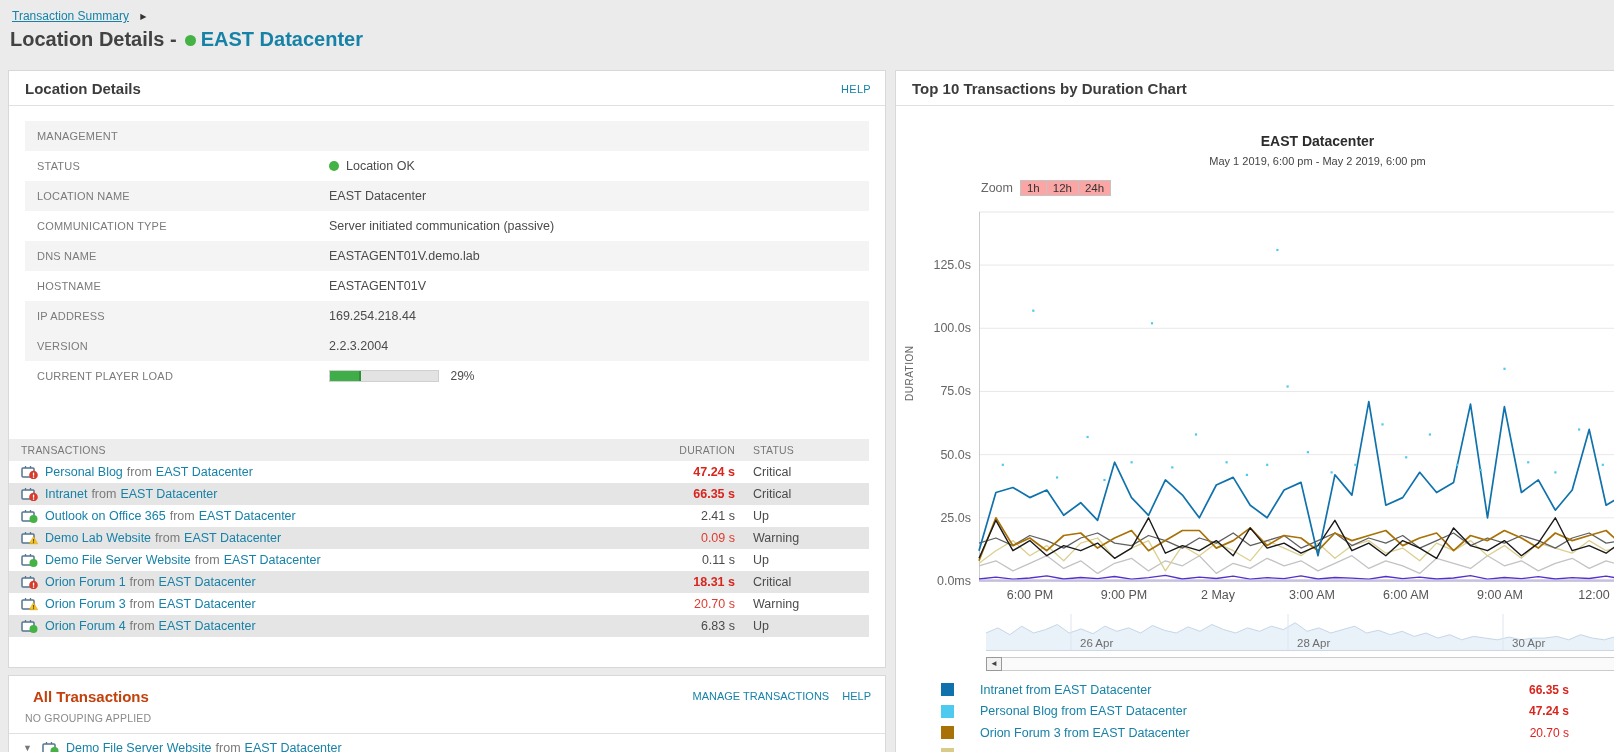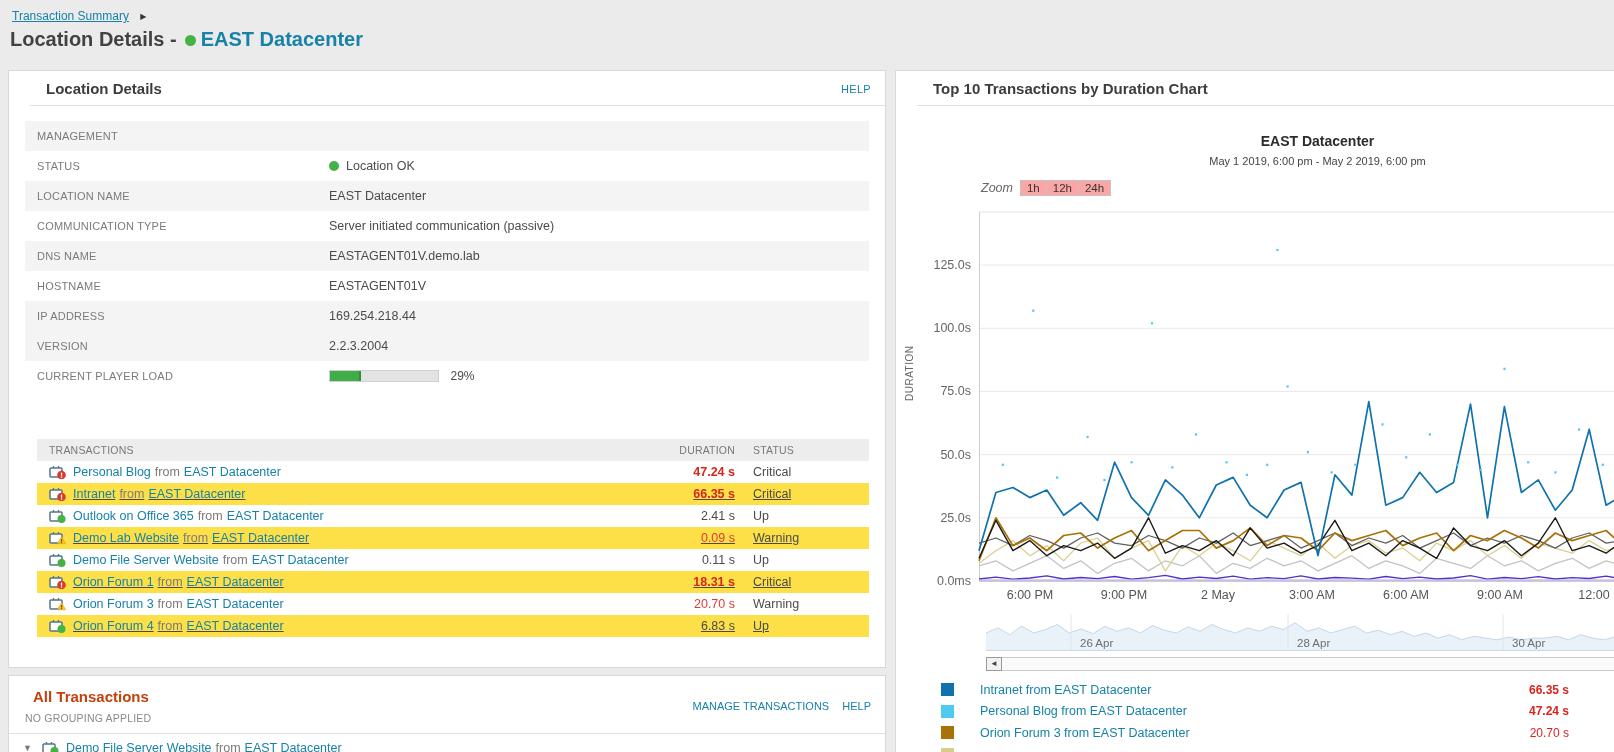"Location Details" .panel { padding-left: 21px -> none }
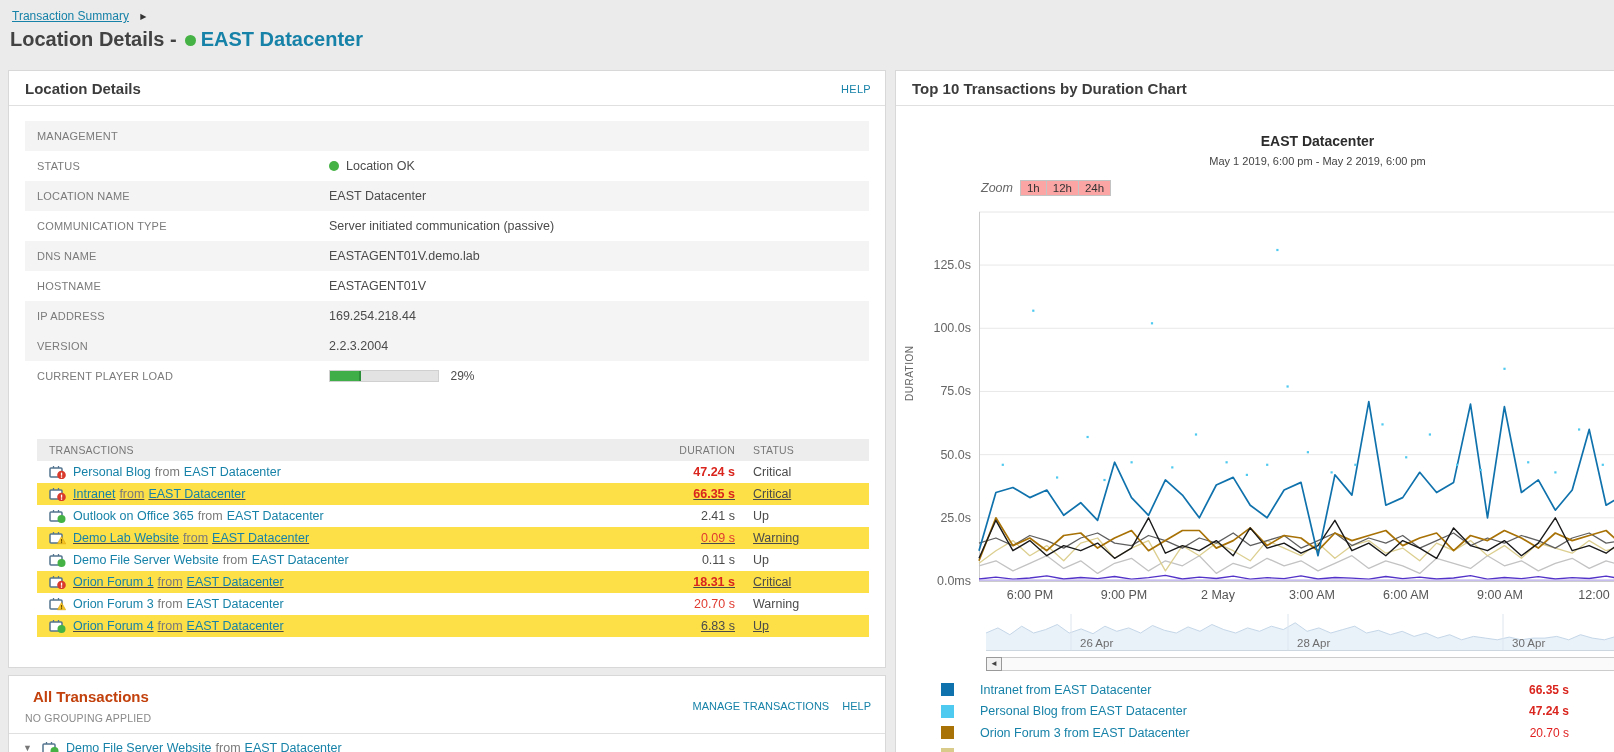"Zoom" .zoom-lbl { font-style: italic -> none }
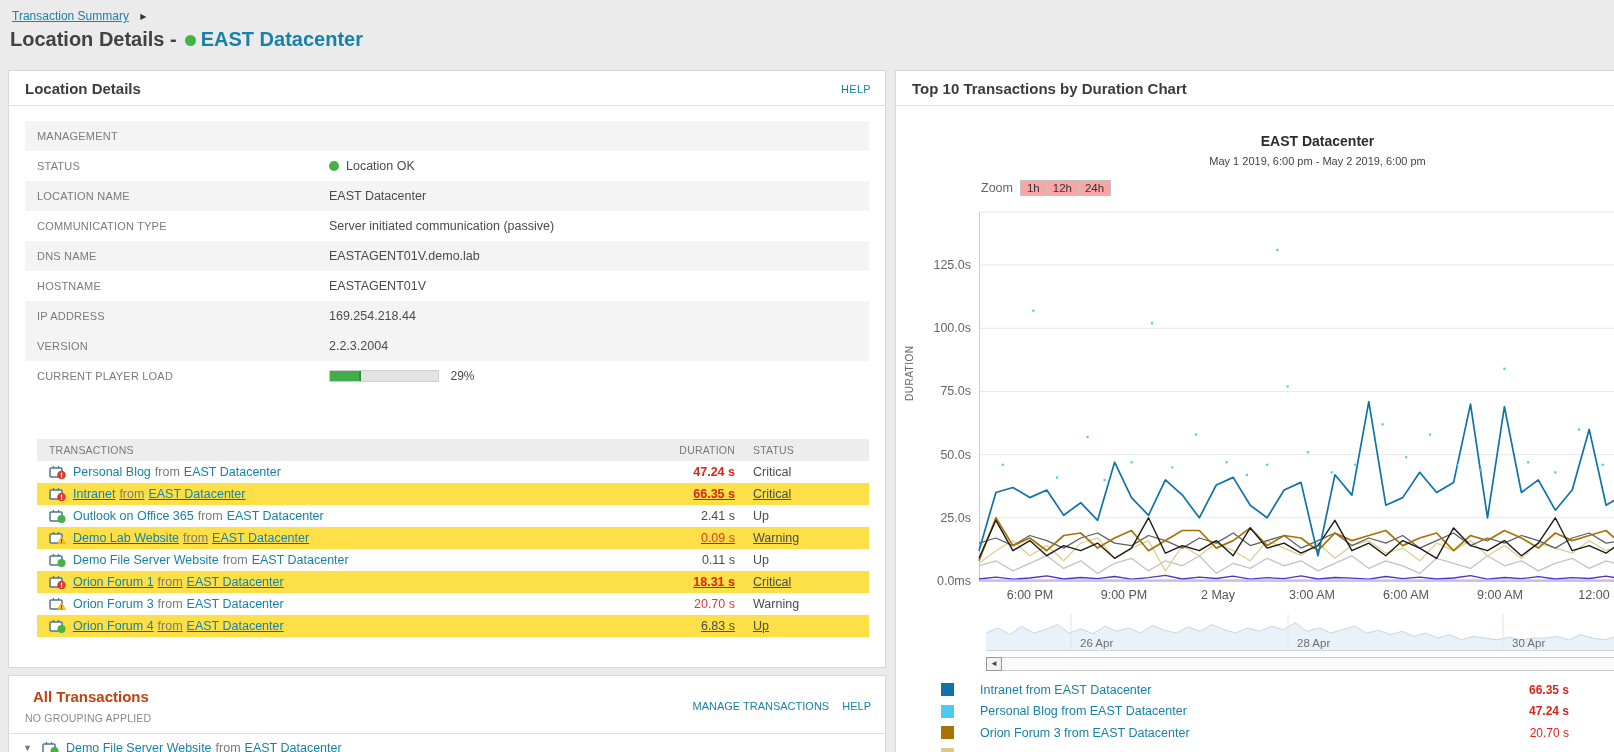"TRANSACTIONS" .tx-table { left: 28px -> 0 }
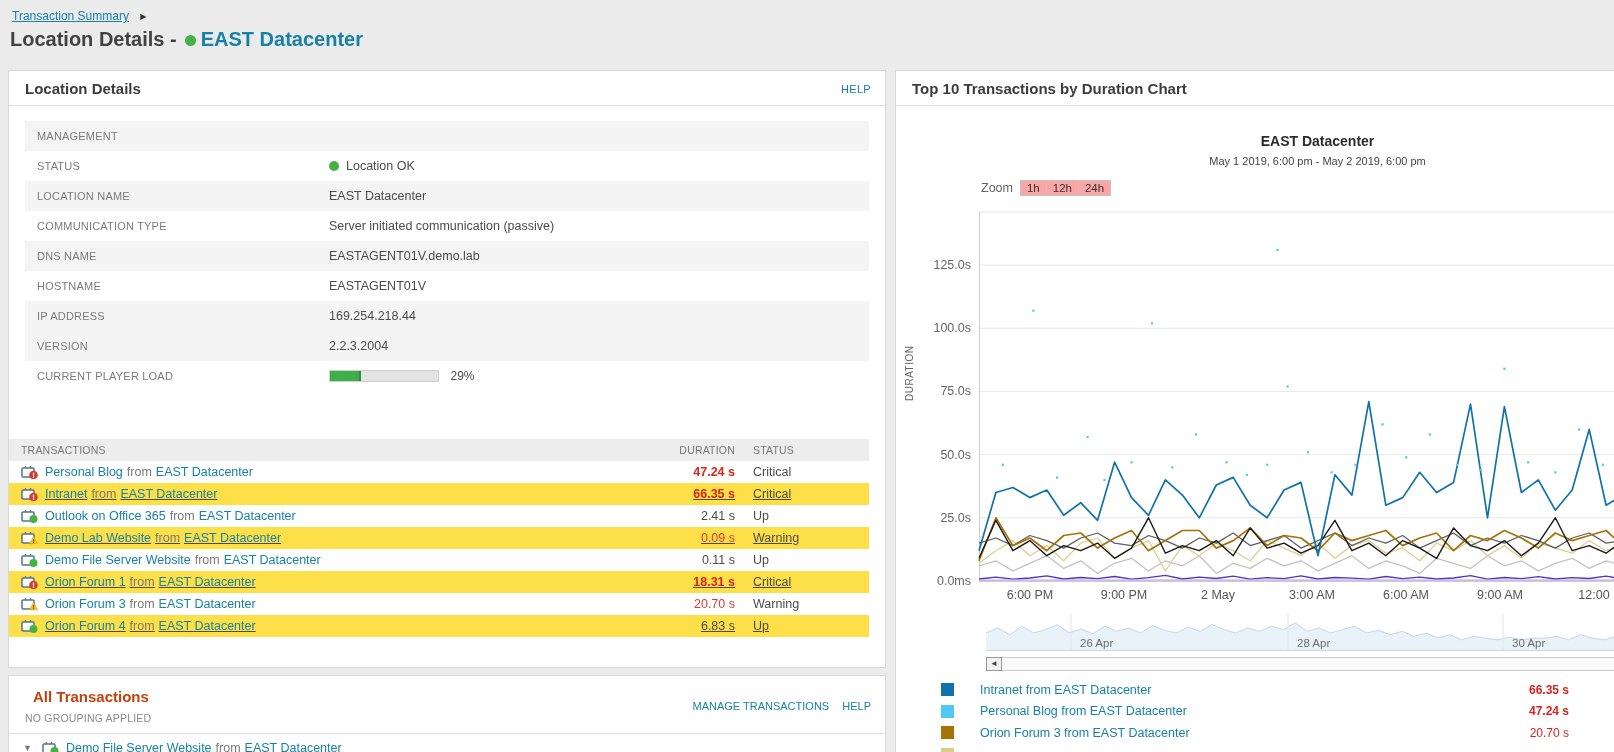"Intranet" .t-row.stripe { background: #fde047 -> #e5e5e5; text-decoration: underline -> none }
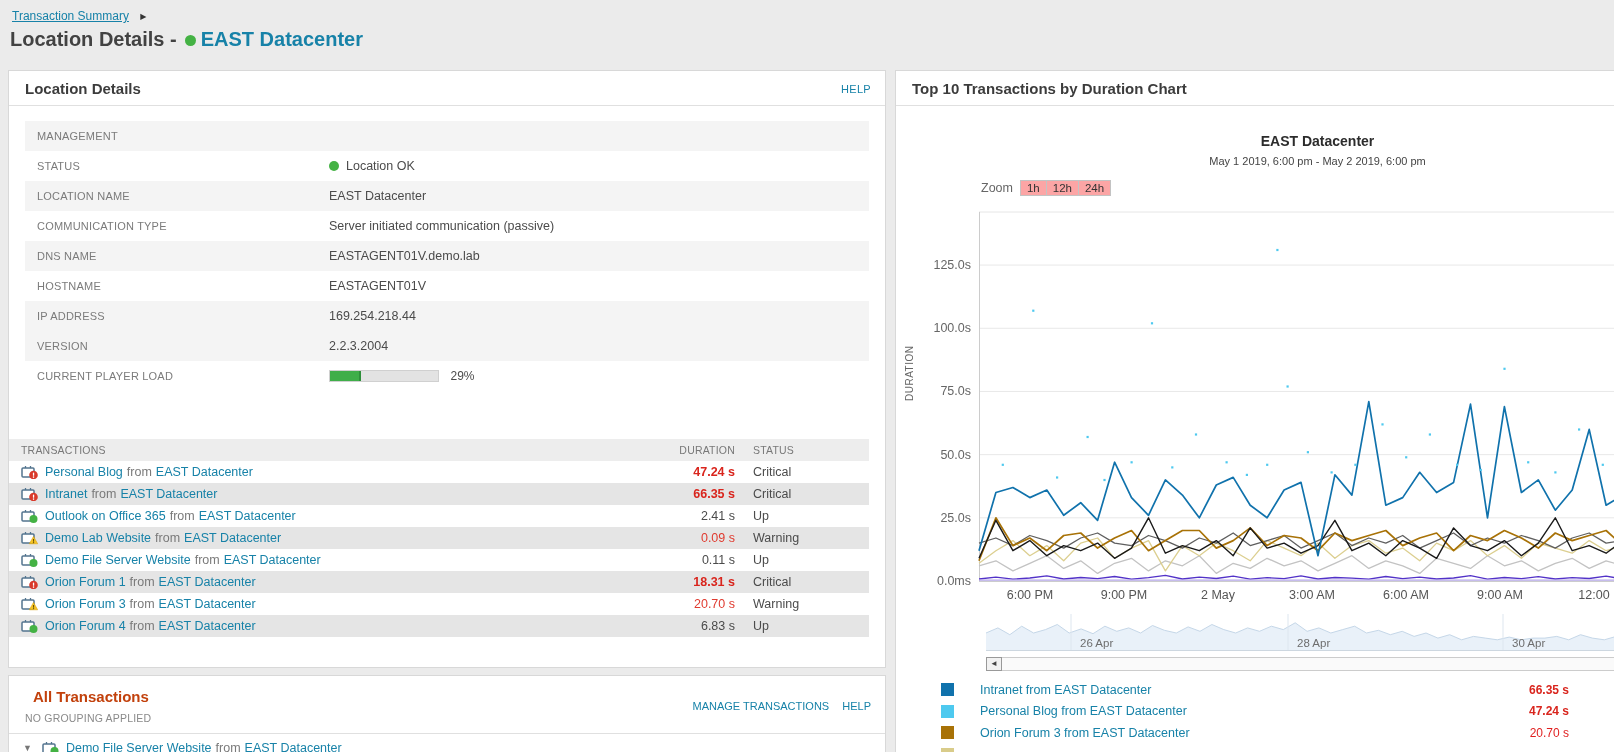"MANAGE TRANSACTIONS HELP" .at-links { margin-top: 10px -> none }
